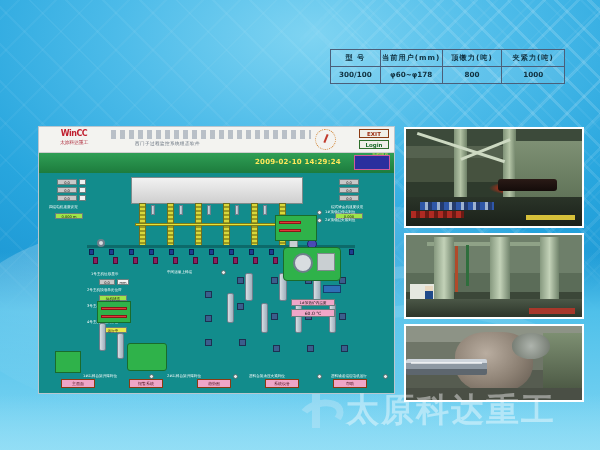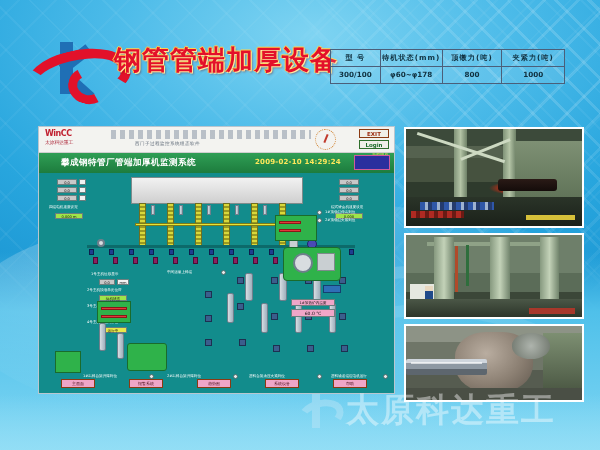"钢管管端加厚设备" div.header { html: <div> <div> <div></div> <div></div> <div></div> <div></div> <div></div> </div> <div>钢管管端加厚设备</div> </div> -> none }
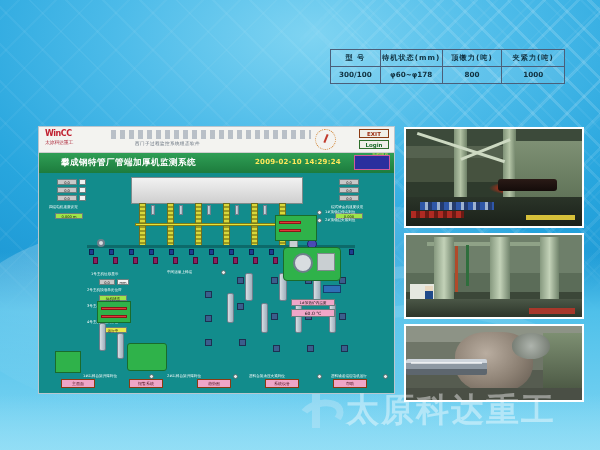"待机状态(mm)" th.c2 { text: 待机状态 -> 当前用户 }
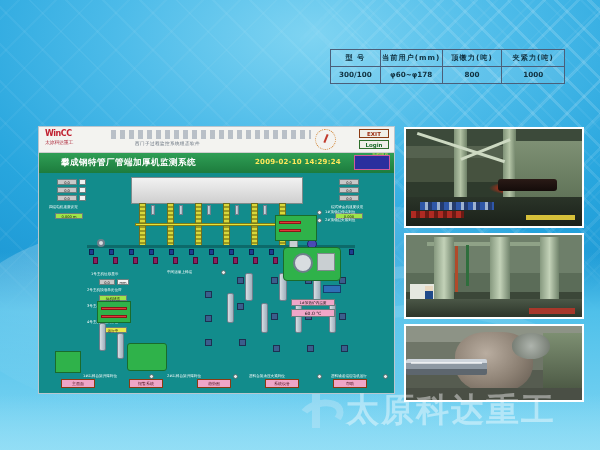"WinCC" .wincc-logo { text-align: left -> center }
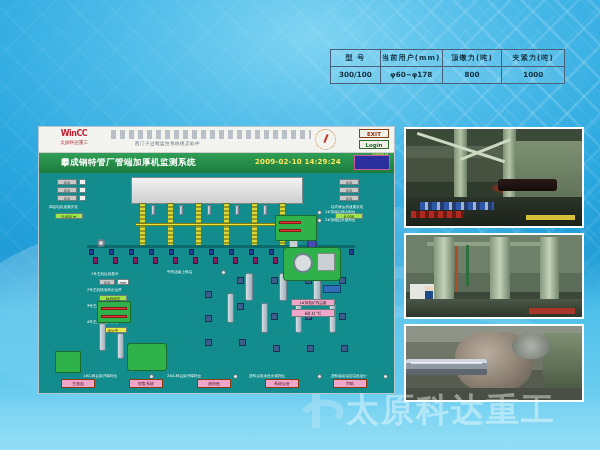"攀成钢特管厂管端加厚机监测系统" div.hmi-title-text { html: <div>攀成钢特管厂管端加厚机监测系统</div> -> none }
